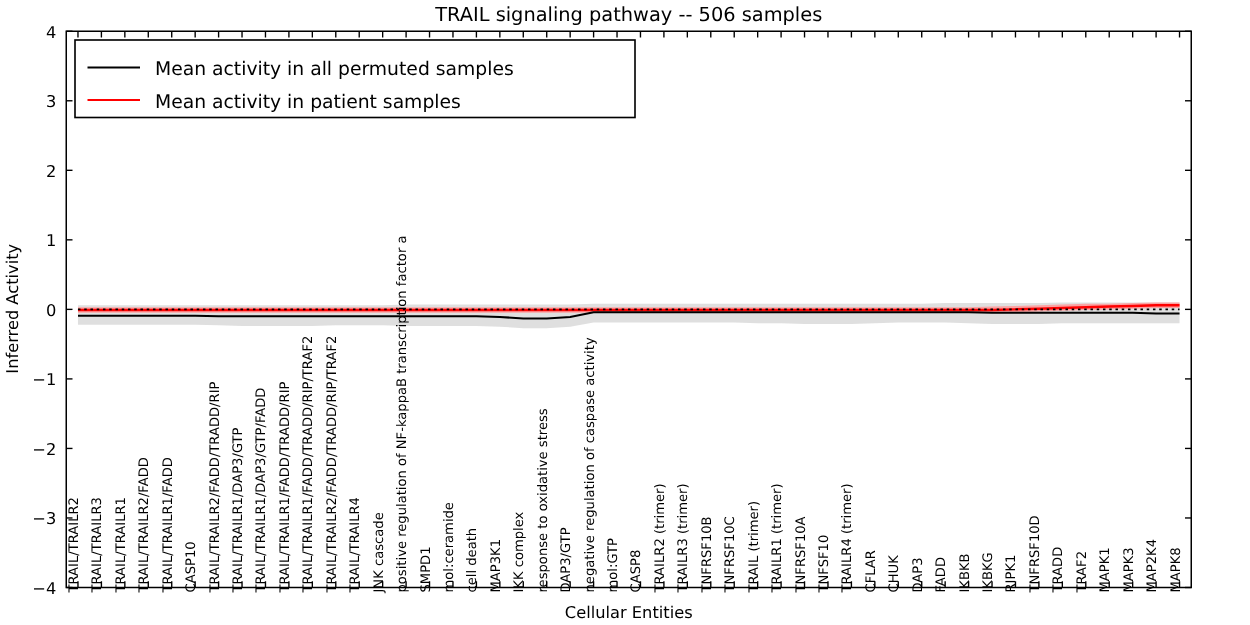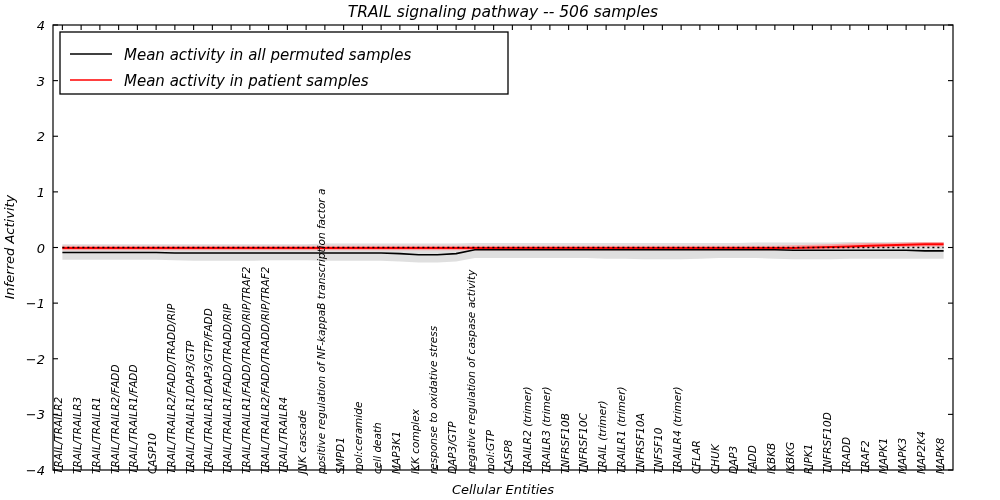"TRAIL signaling pathway -- 506" #figure { font-style: italic -> none }
